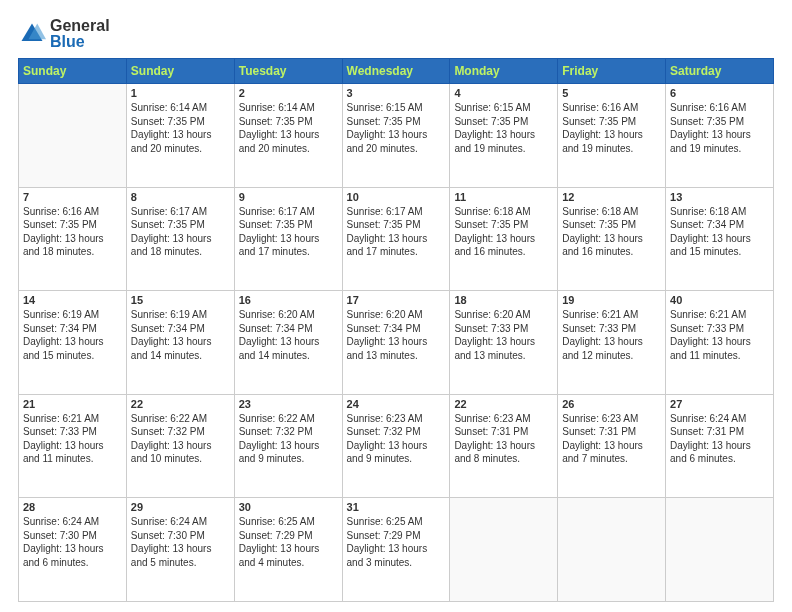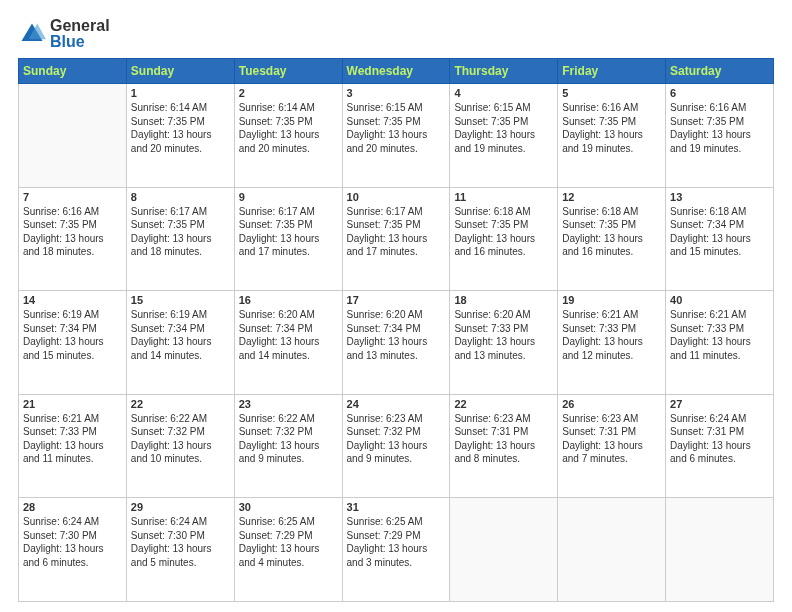"Thursday" th { text: Thursday -> Monday }
